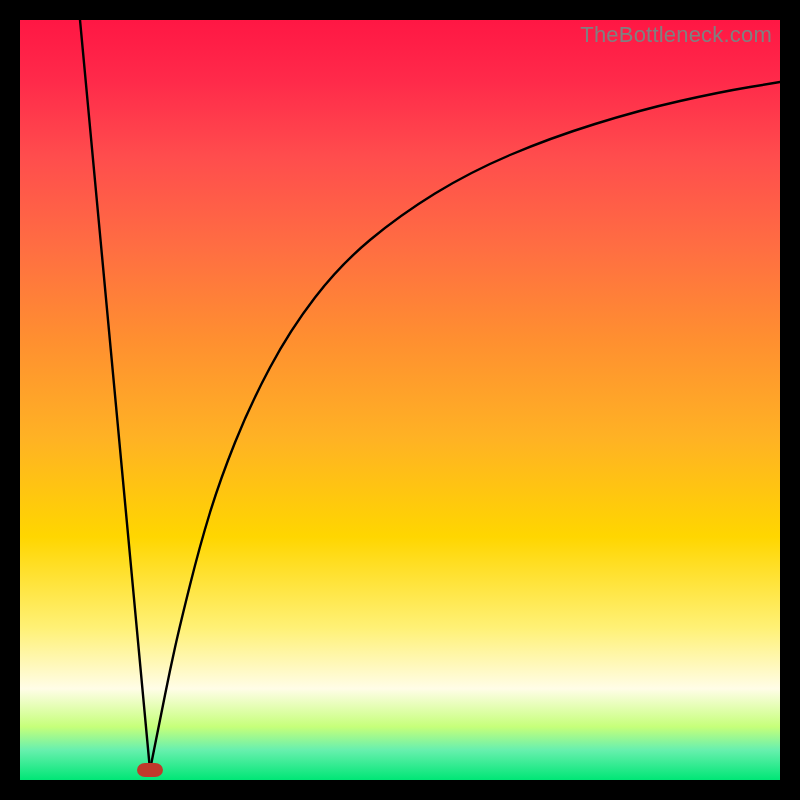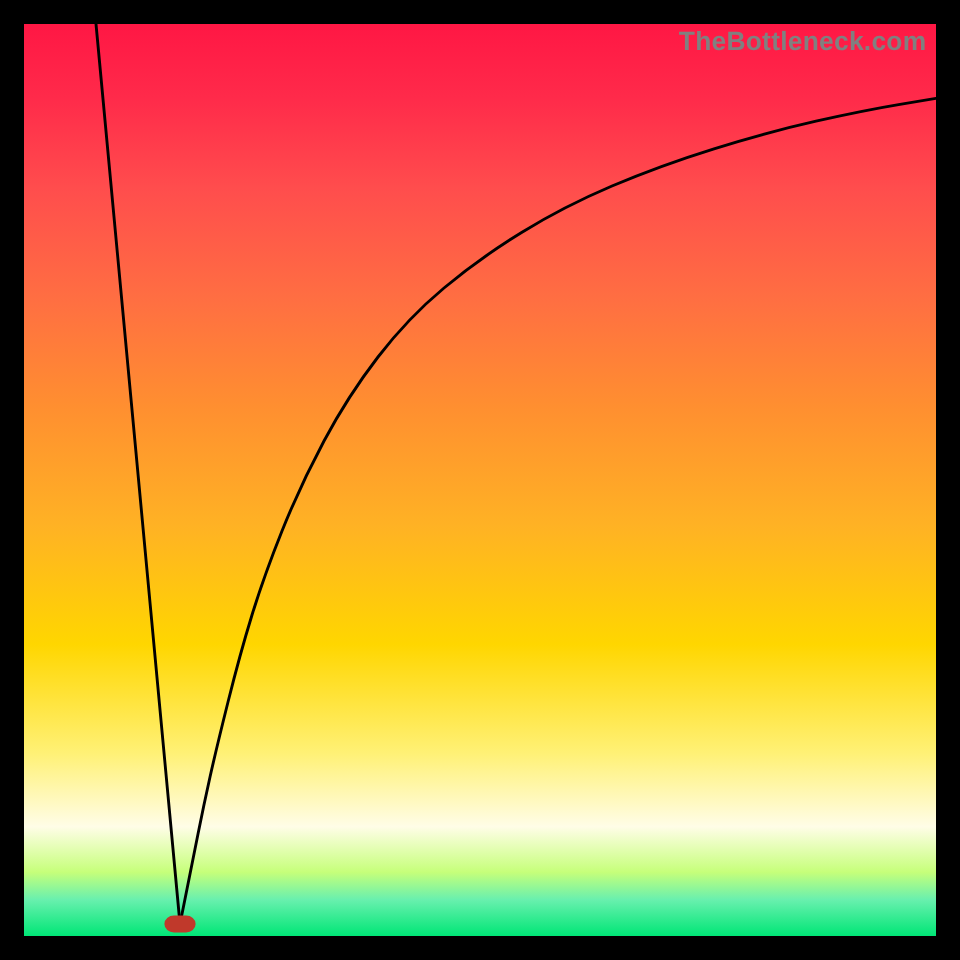"TheBottleneck.com" .watermark { font-weight: 700 -> 400 }
